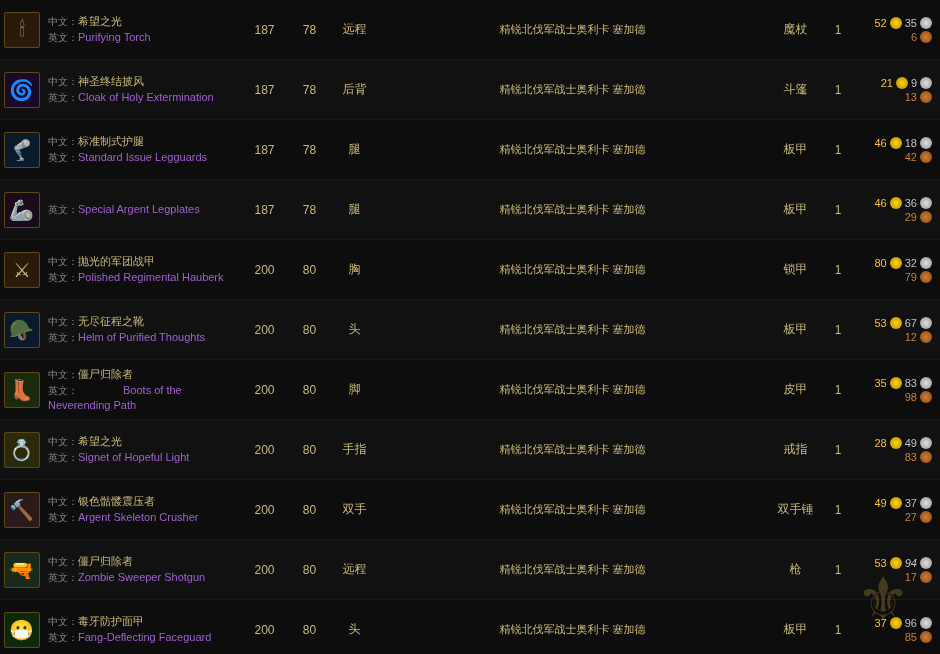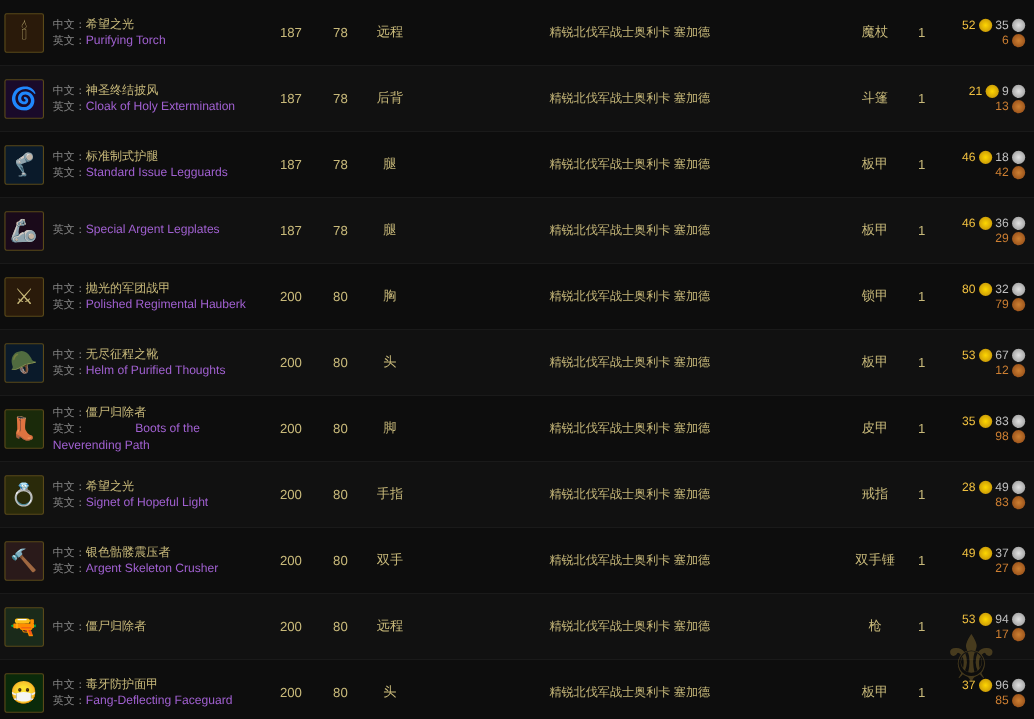"94" span { font-style: none -> italic }
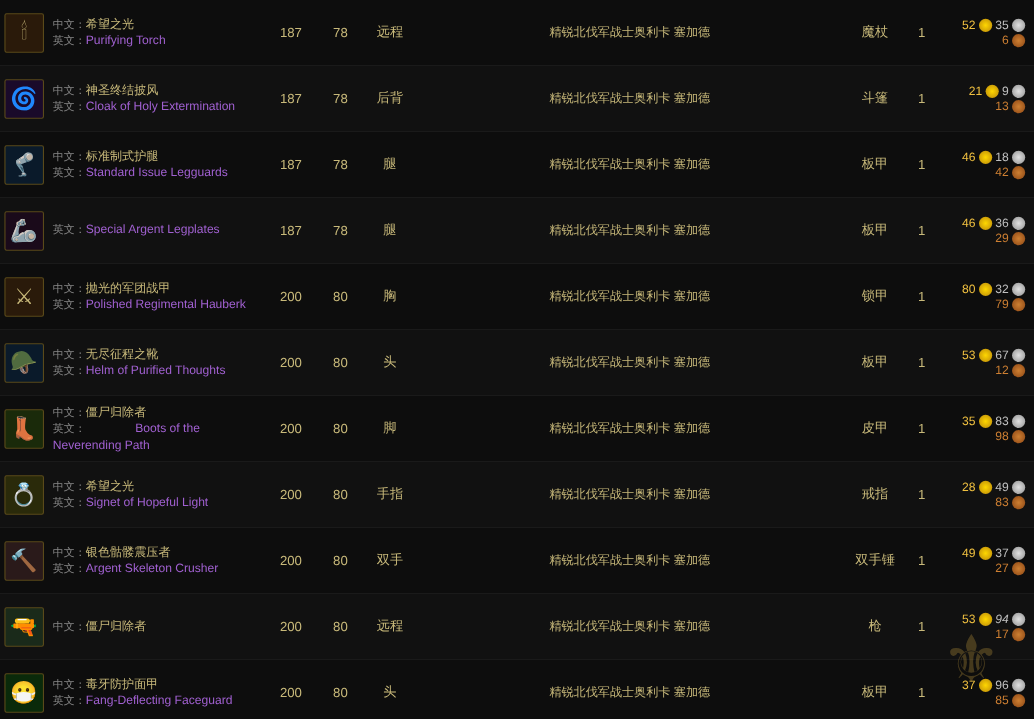"英文：Zombie Sweeper Shotgun" div.name-en { html: none -> <div> <span>英文：</span><span>Zombie Sweeper Shotgun</span> </div> }
